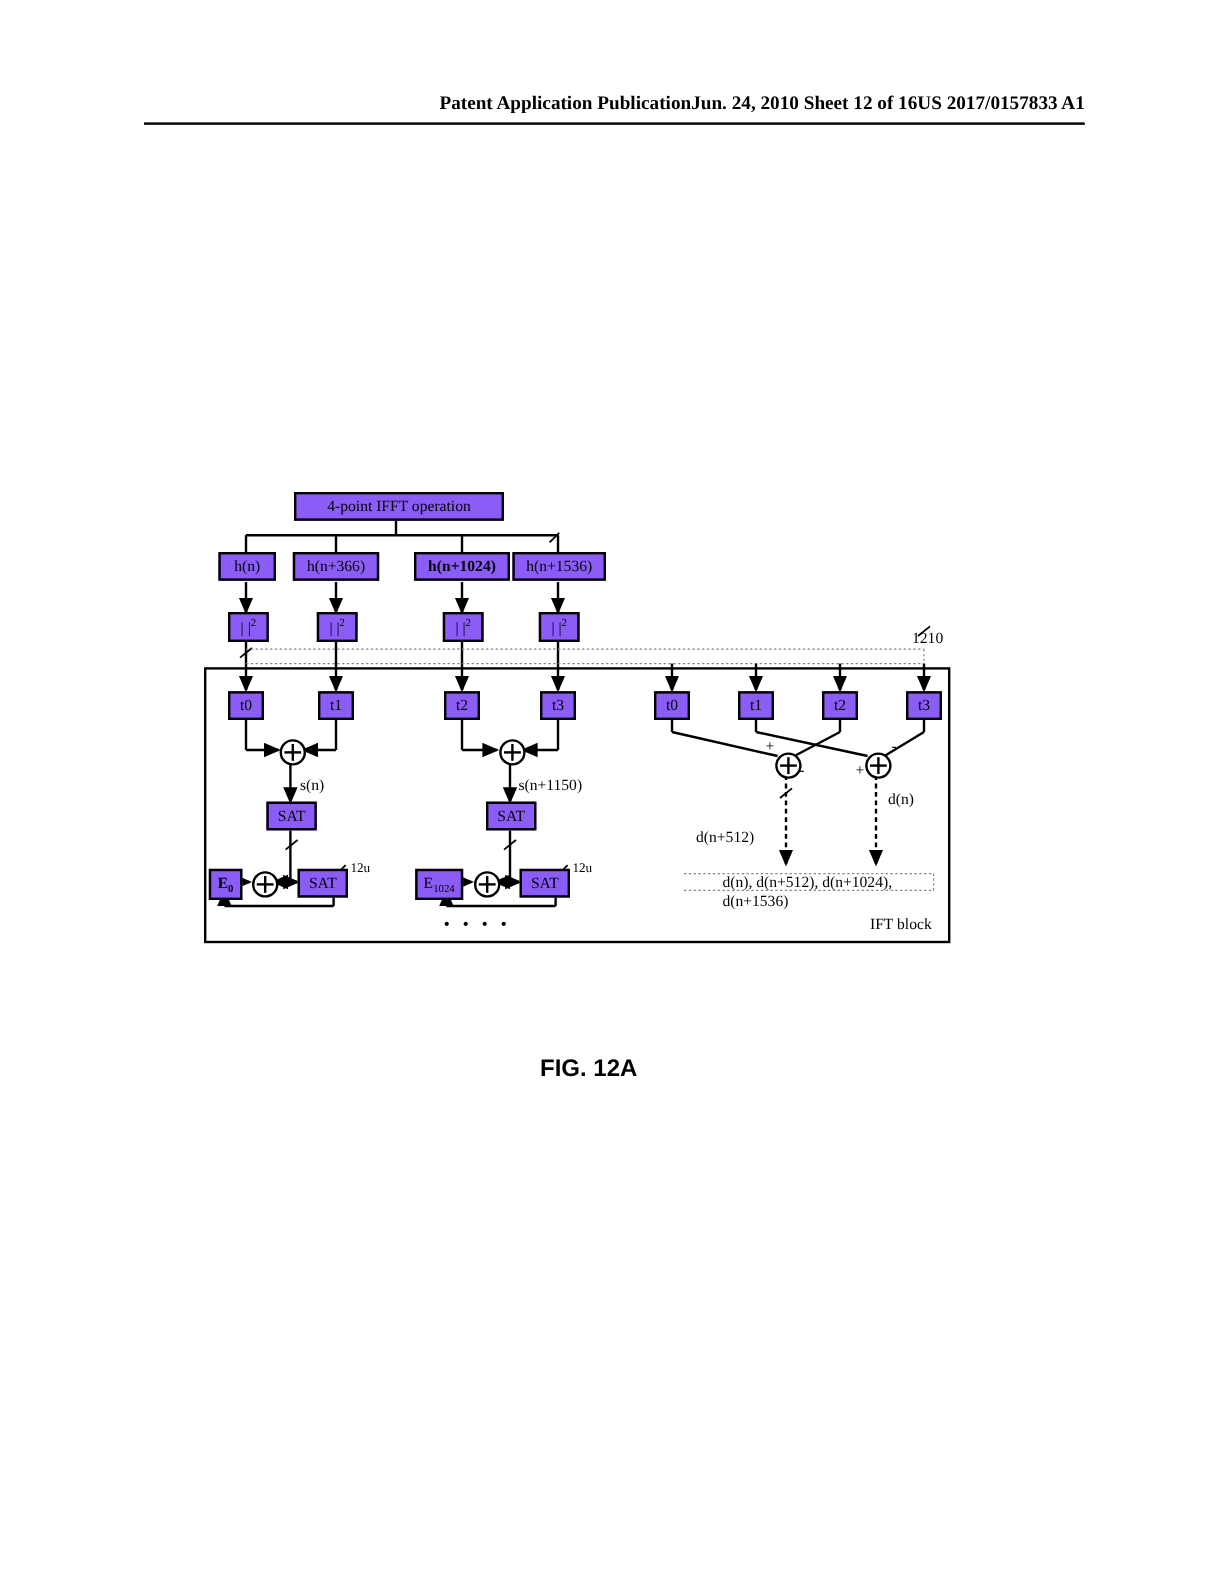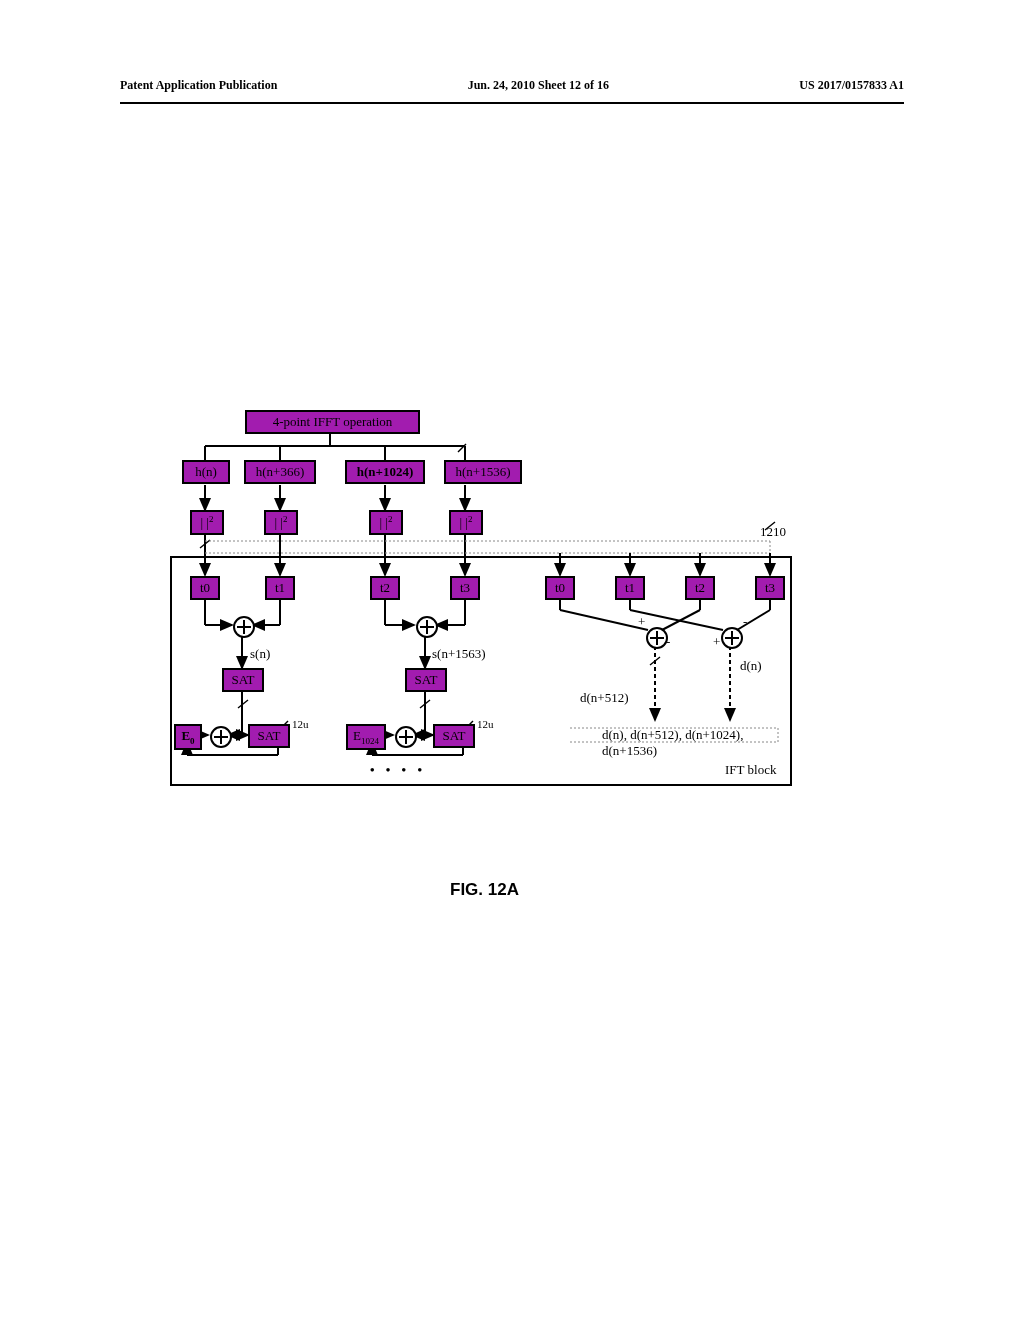"Patent Application Publication" .header { font-size: 12px -> 16px; justify-content: space-between -> flex-end }
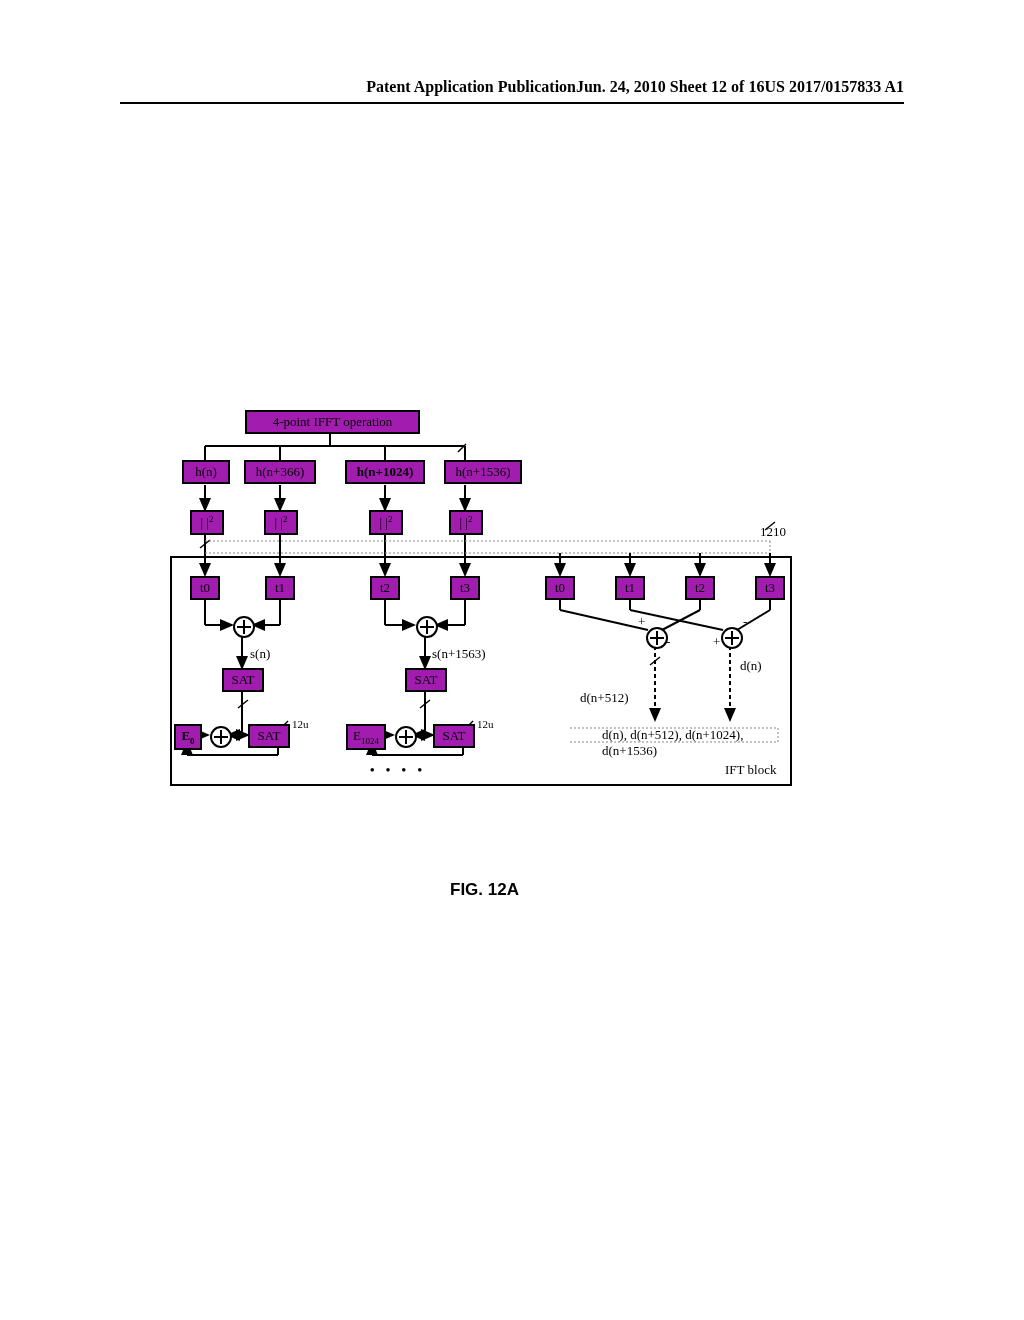"4-point IFFT operation" .box { background: #a21caf -> #8b5cf6 }
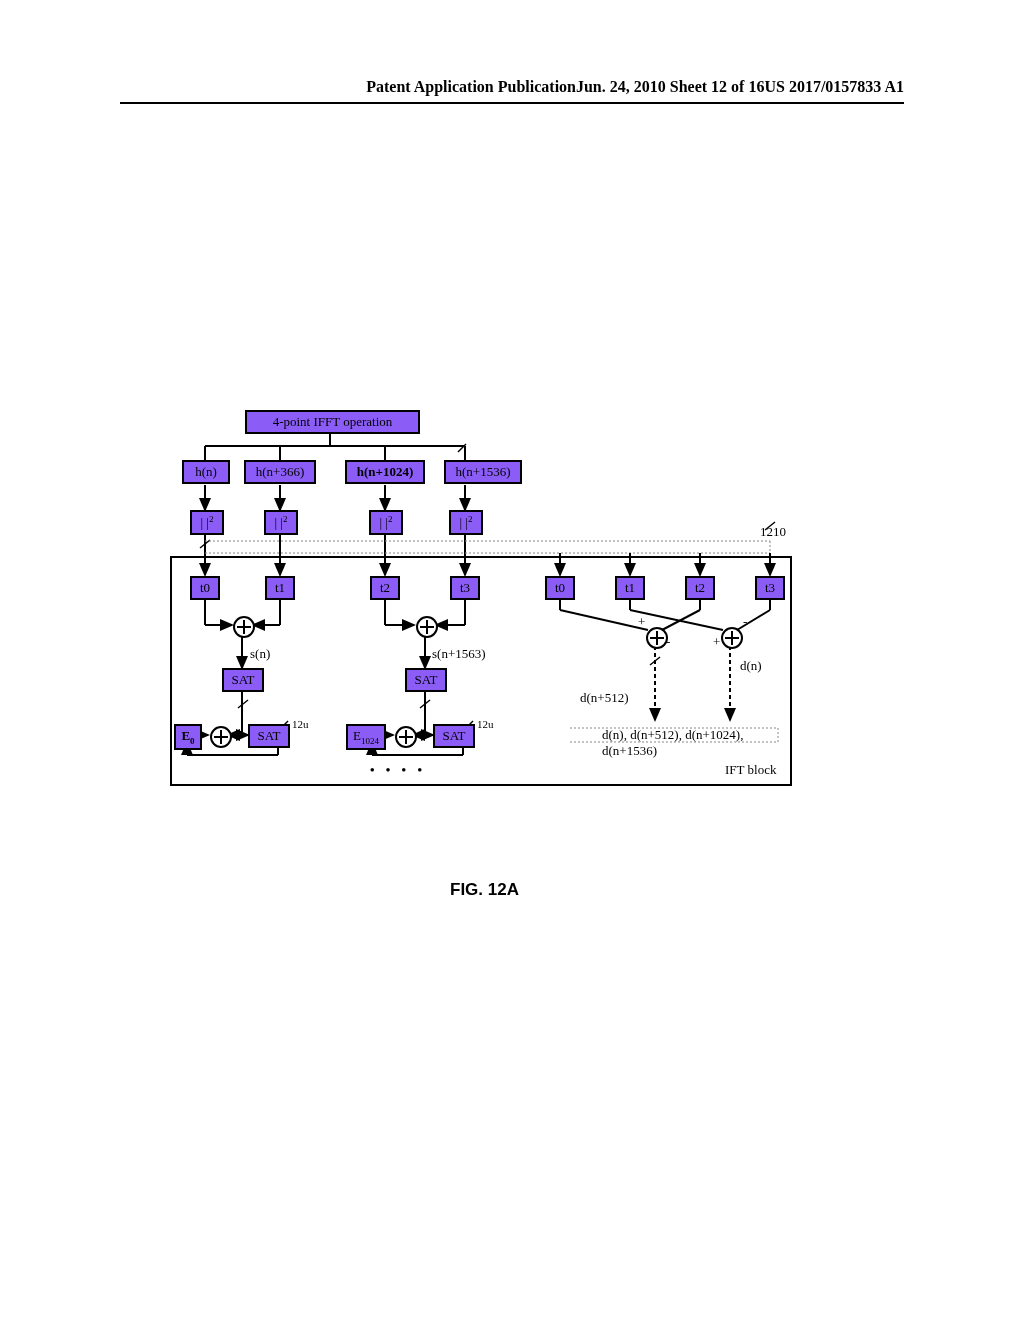"h(n+1536)" div.box { left: 274px -> 257px }
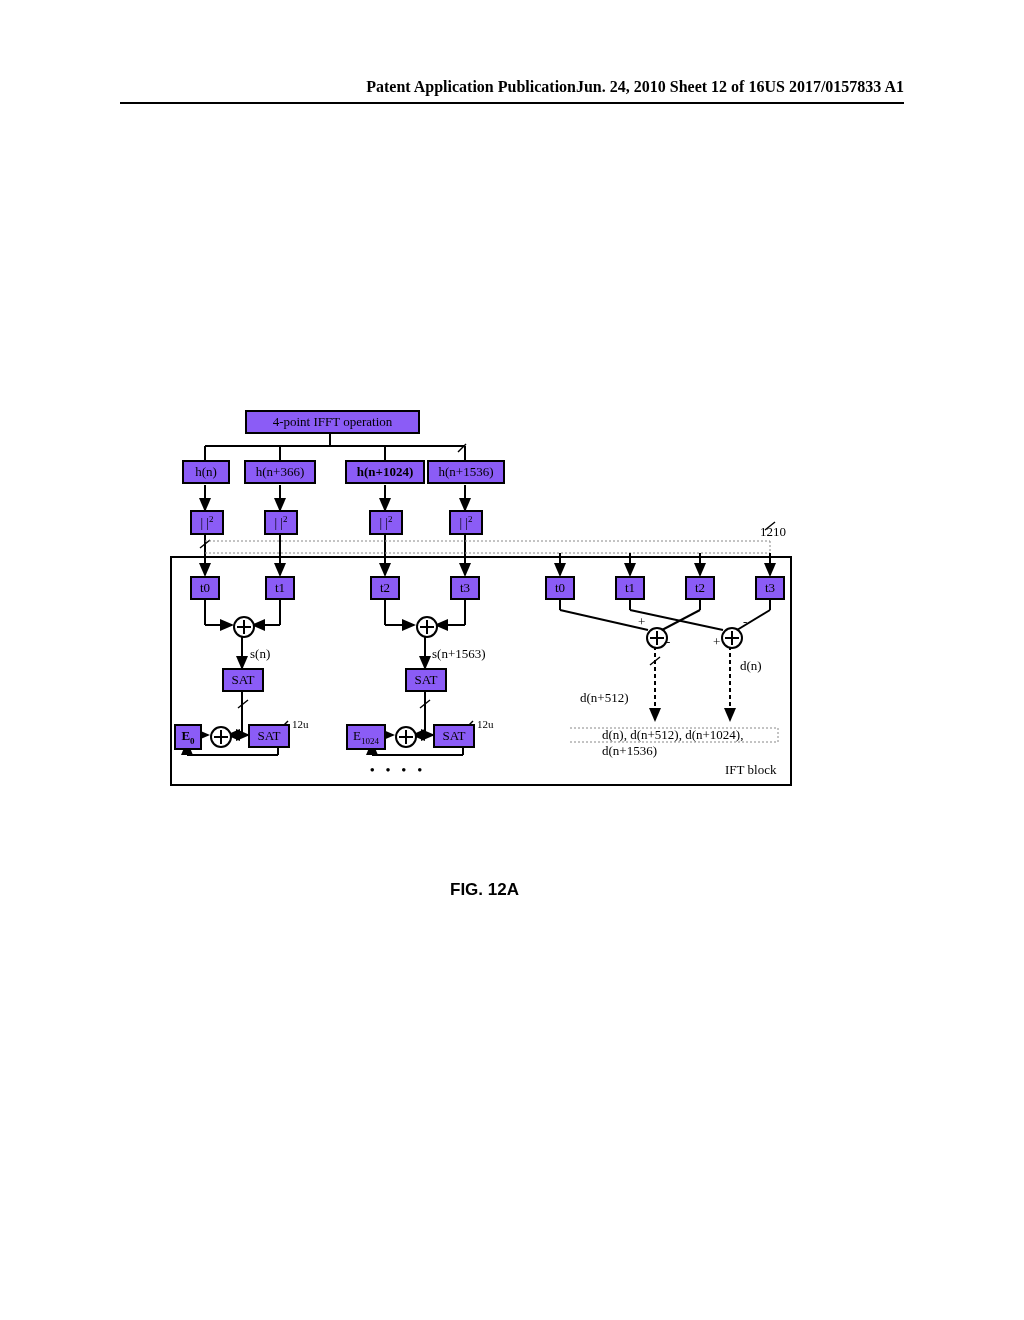"s(n+1563)" div.txt { text: n+1563 -> n+1150 }
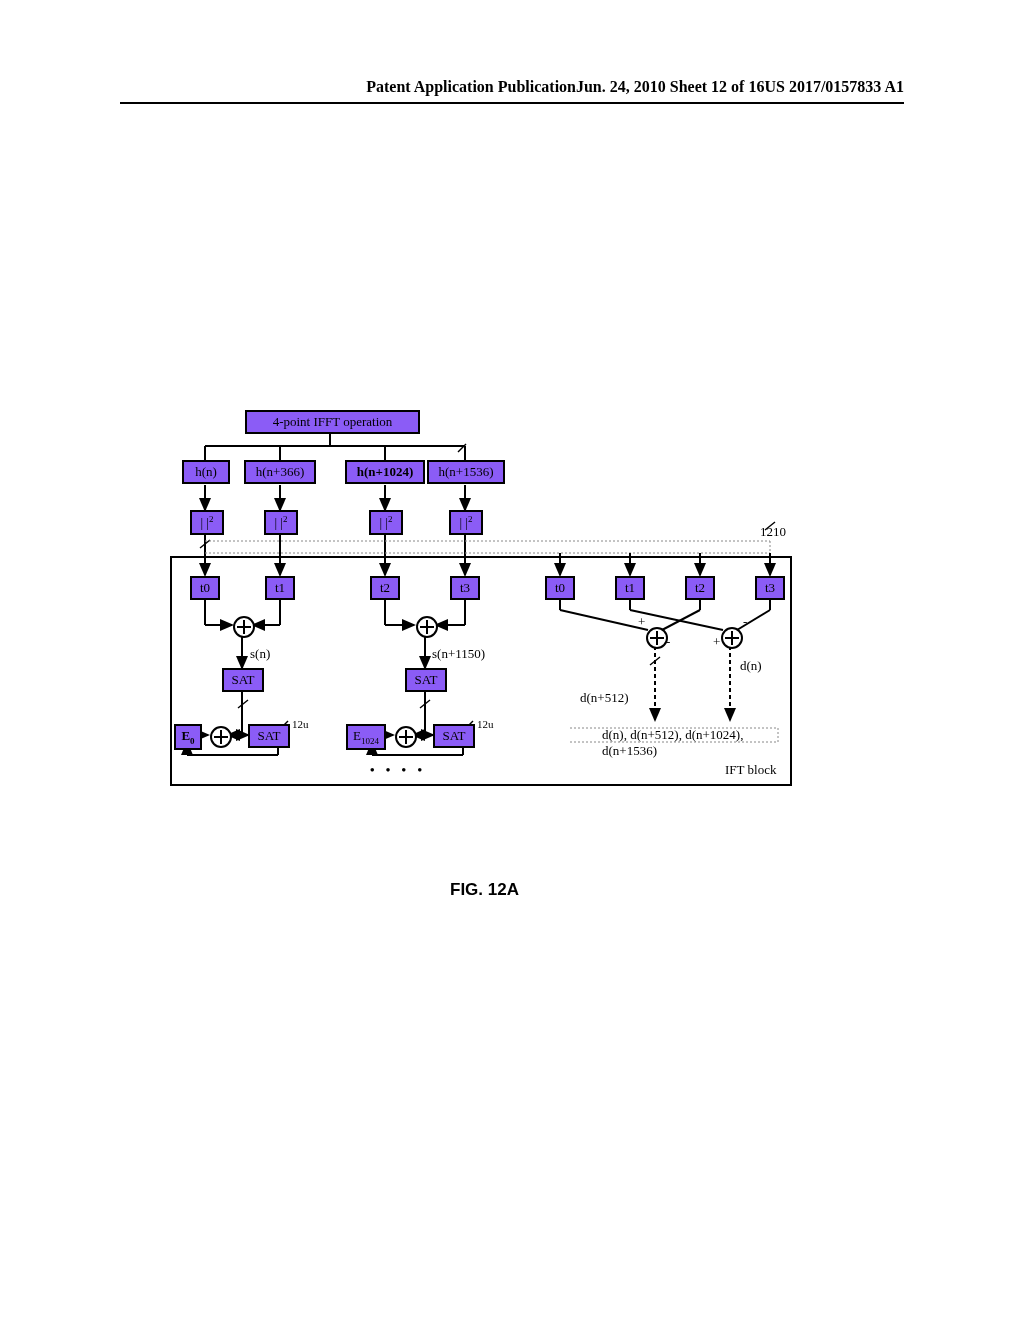"FIG. 12A" .figlabel { font-size: 17px -> 20px }
